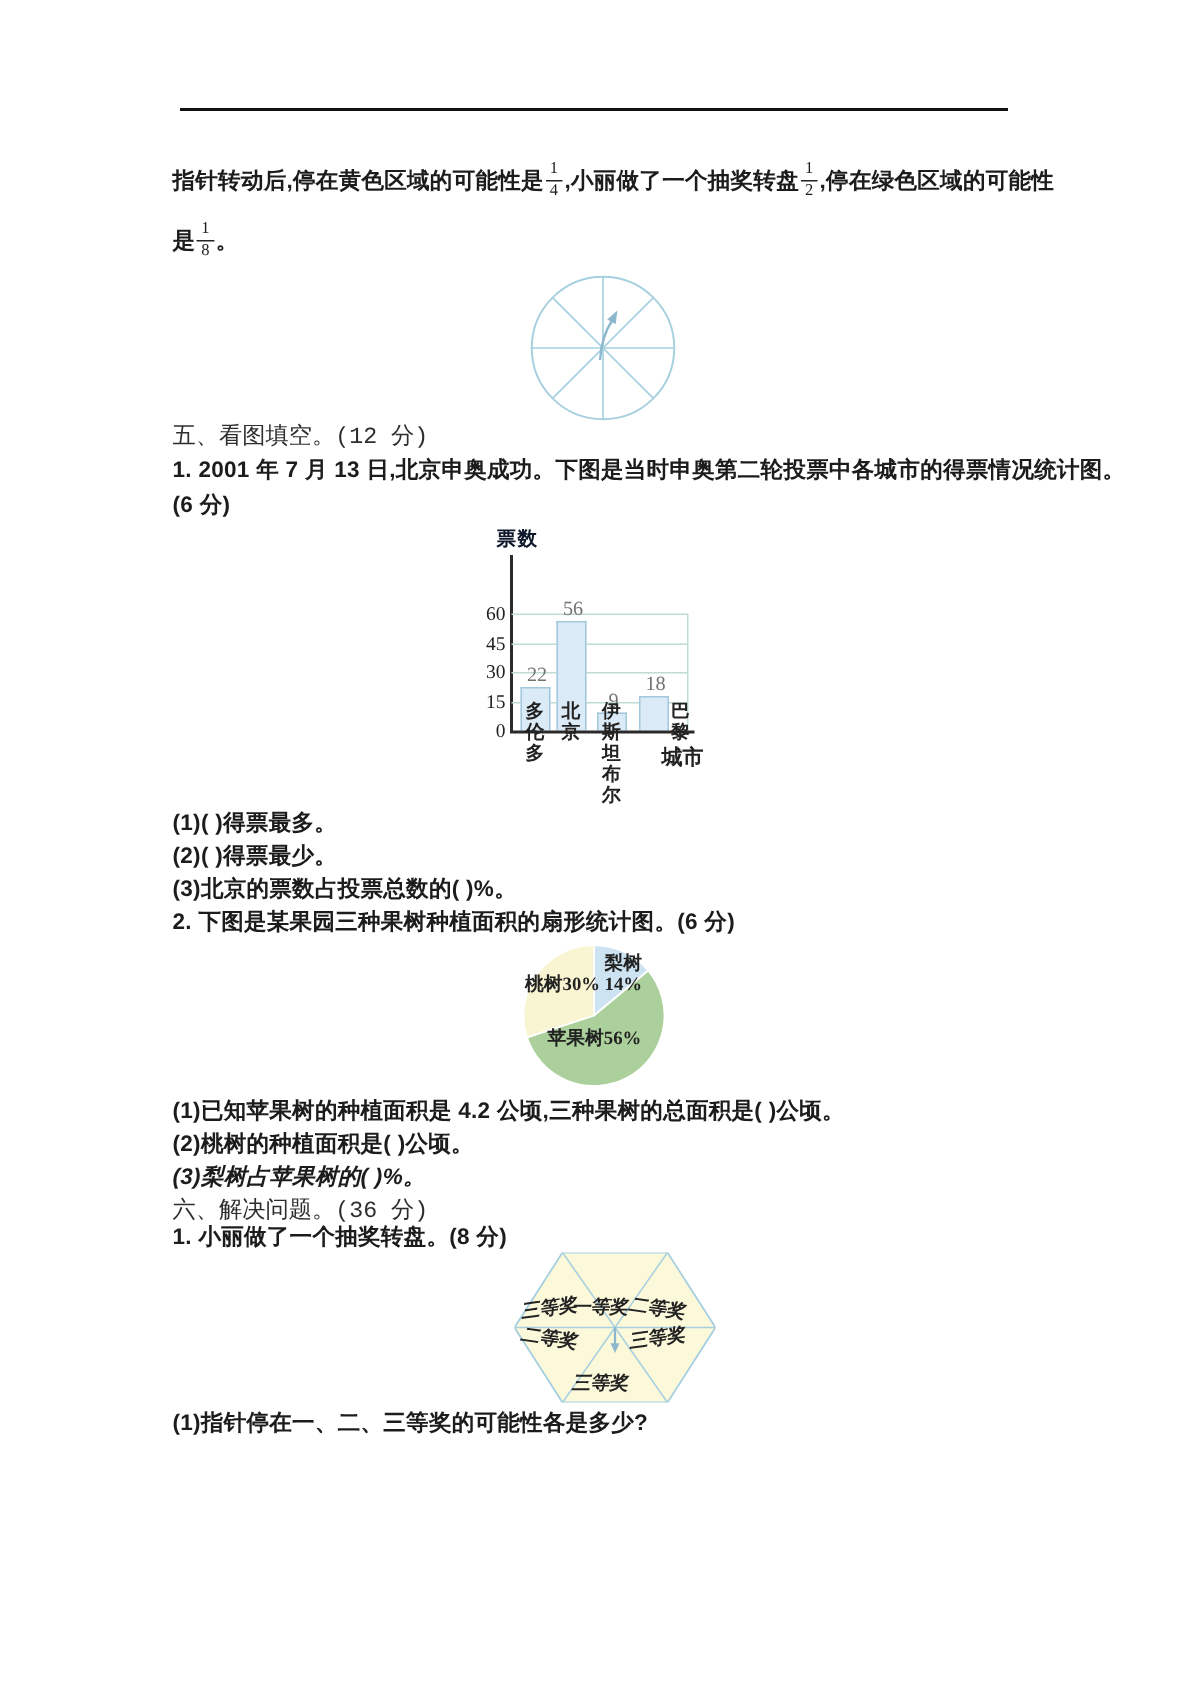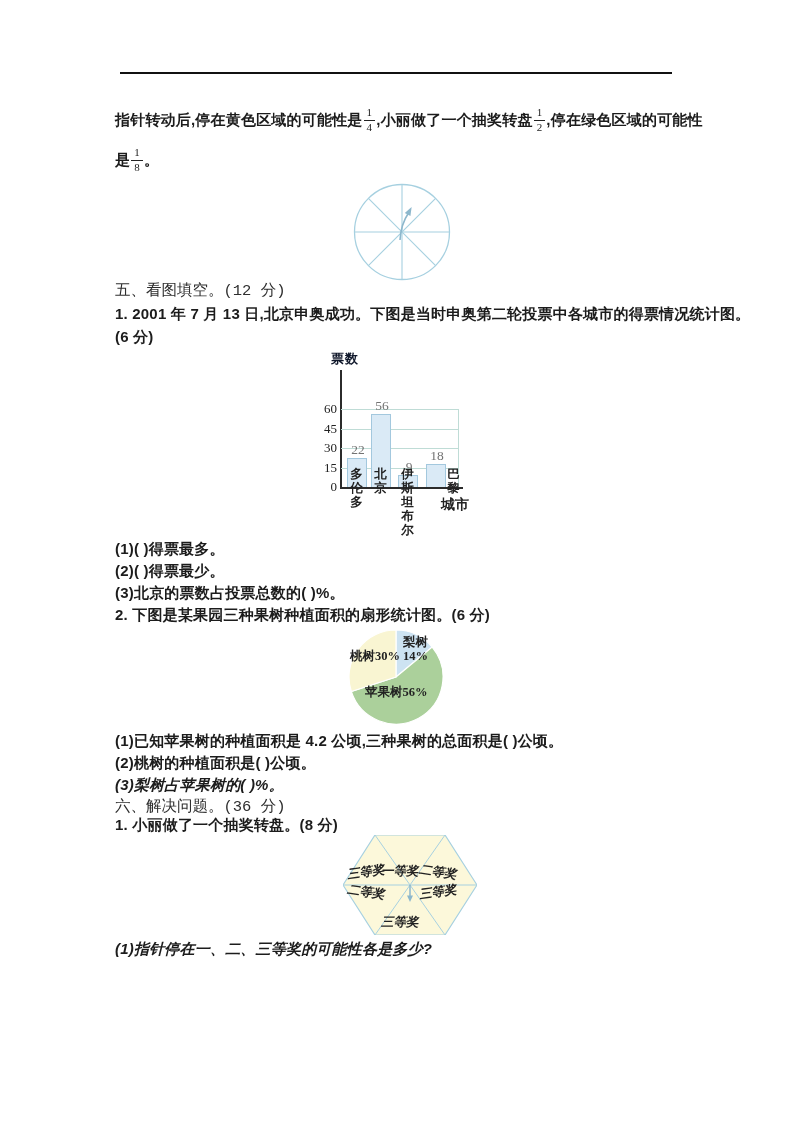"(1)指针停在一、二、三等奖的可能性各是多少?" div.bodyline { font-style: italic -> none }
